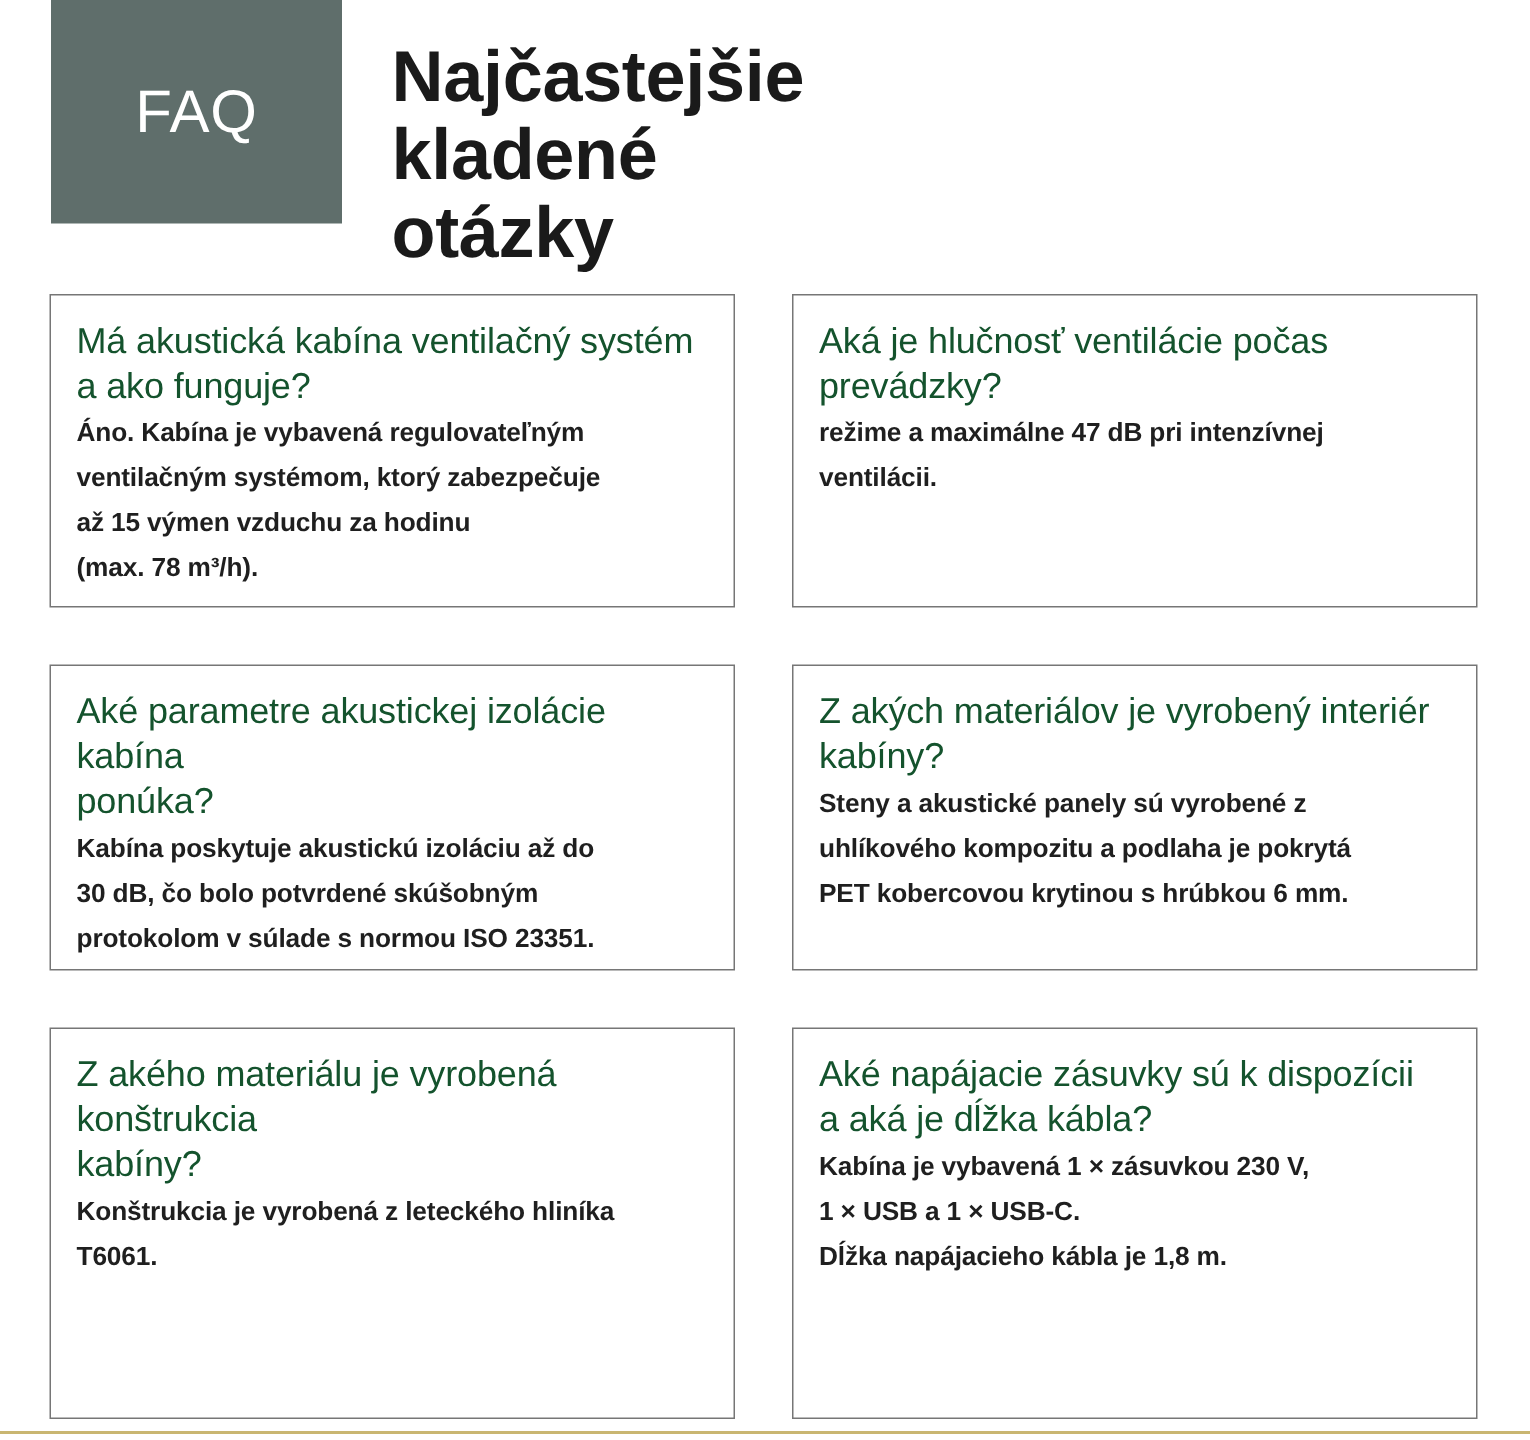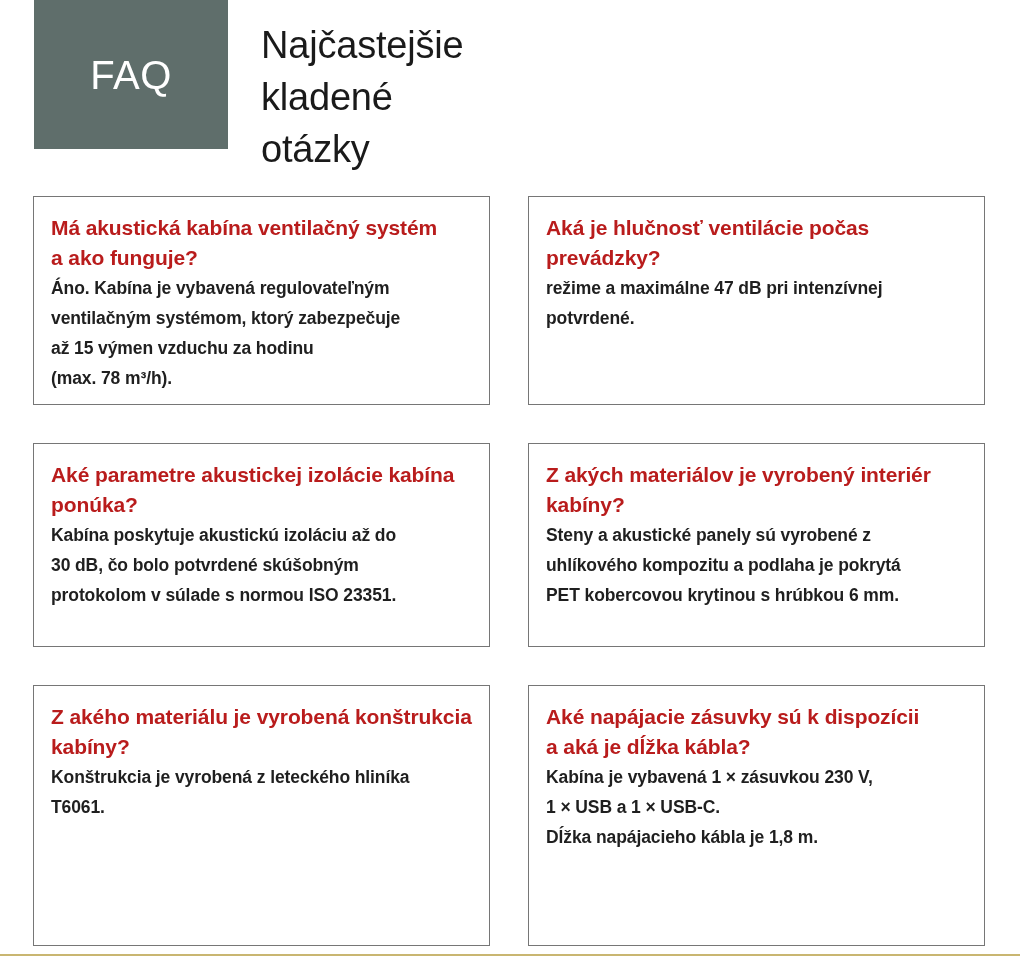"Najčastejšie" .faq-title { font-size: 38px -> 48px; font-weight: 400 -> 700 }
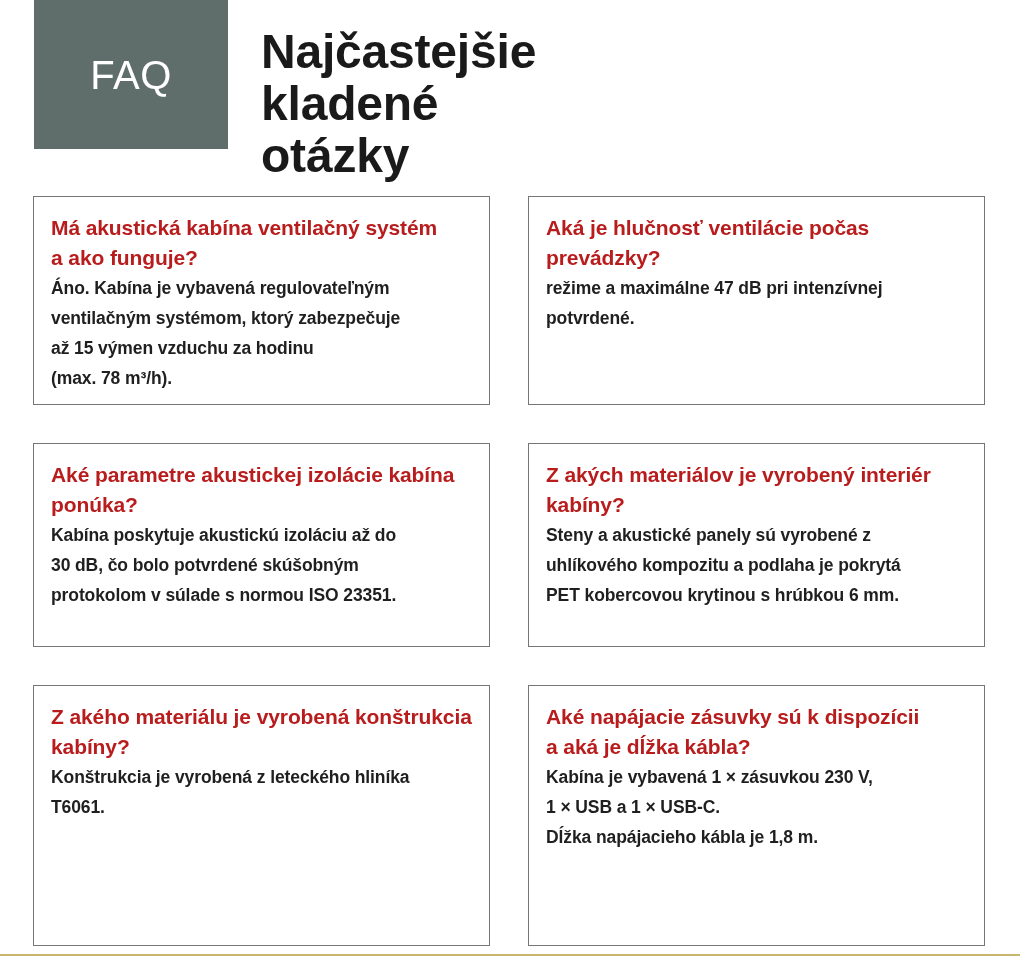"Má akustická kabína ventilačný systém" .faq-question { color: #b91c1c -> #14532d; font-size: 21px -> 24px; font-weight: 700 -> 400 }
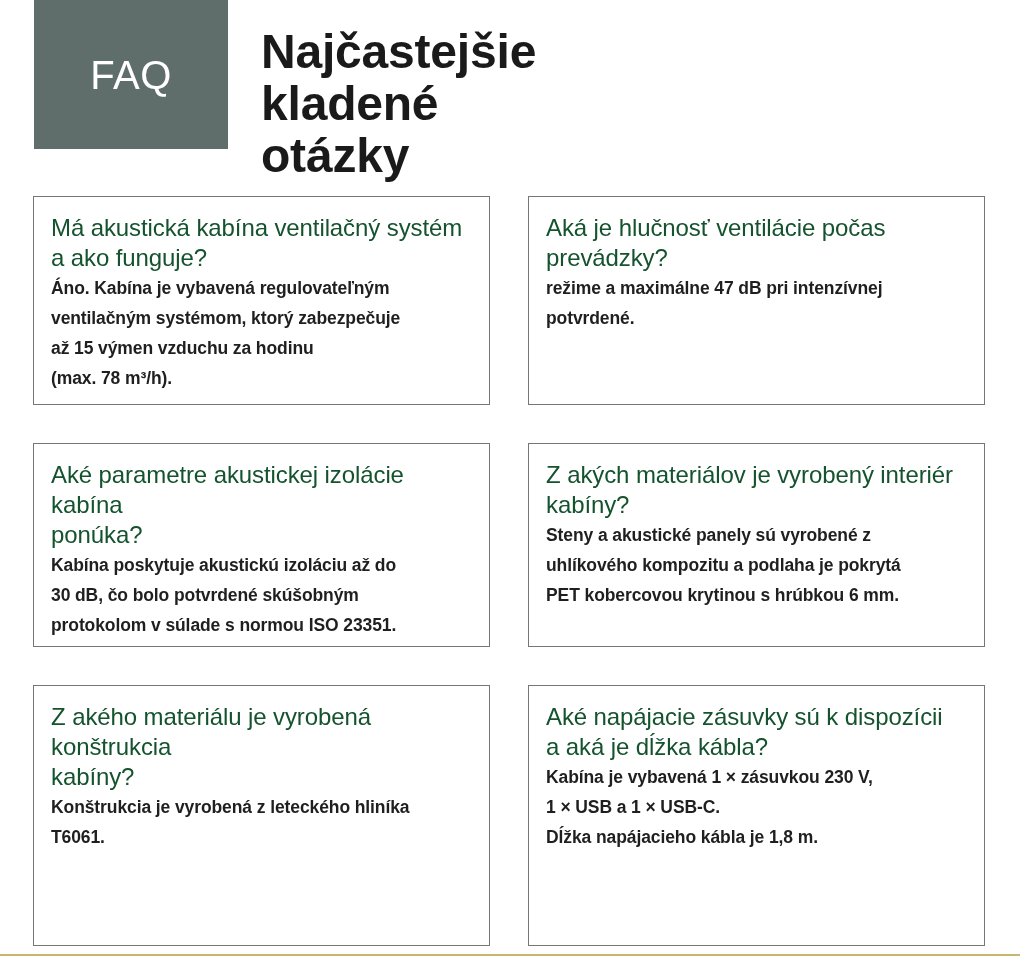"potvrdené." span.faq-answer-line { text: potvrdené -> ventilácii }
